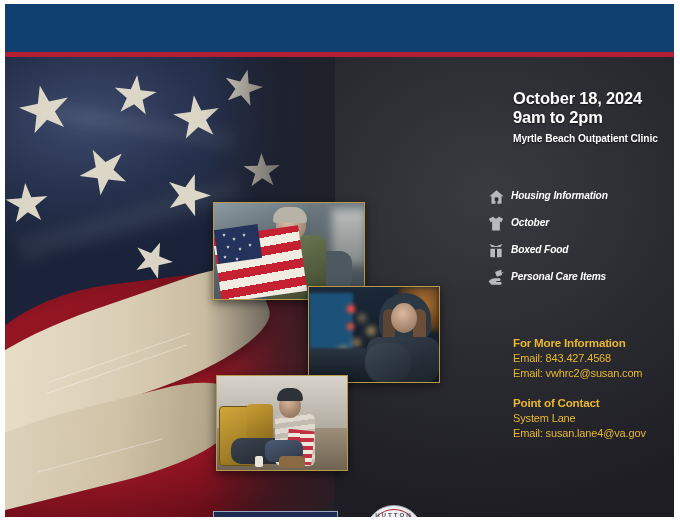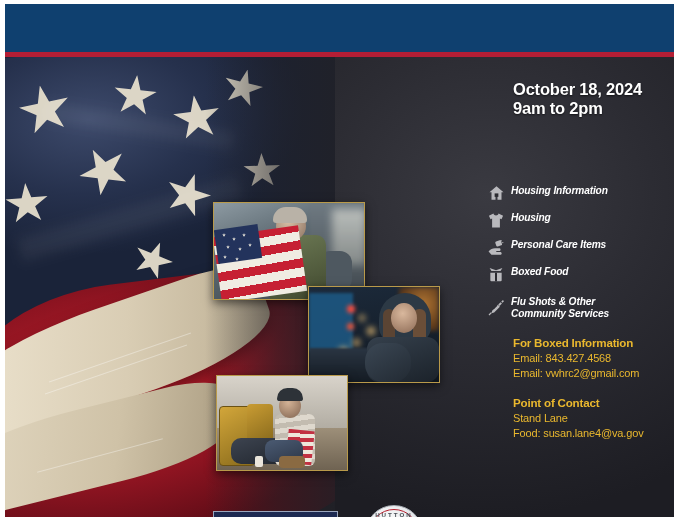"October 18, 2024" .date { top: 23px -> 32px }
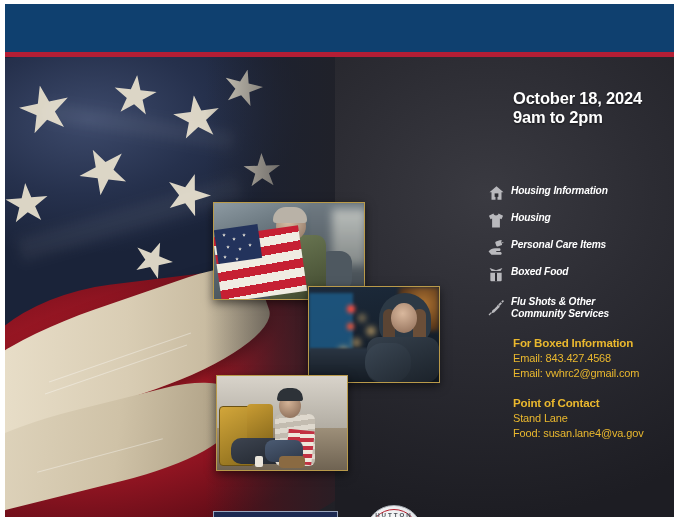"Myrtle Beach Outpatient Clinic" div { html: none -> <div>Myrtle Beach Outpatient Clinic</div> }
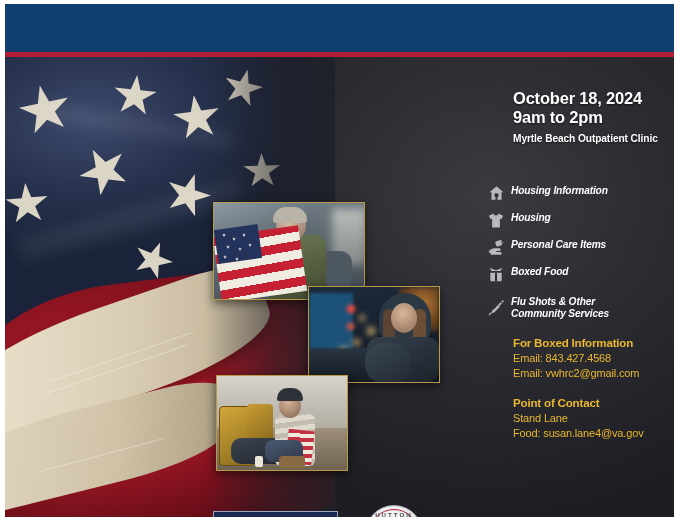"Housing Information" .srow { align-items: flex-start -> center }
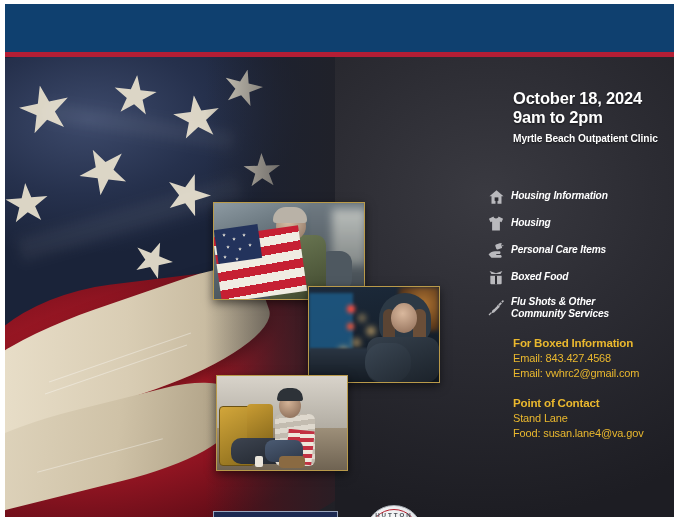"Housing" span.slabel { text: Housing -> October }
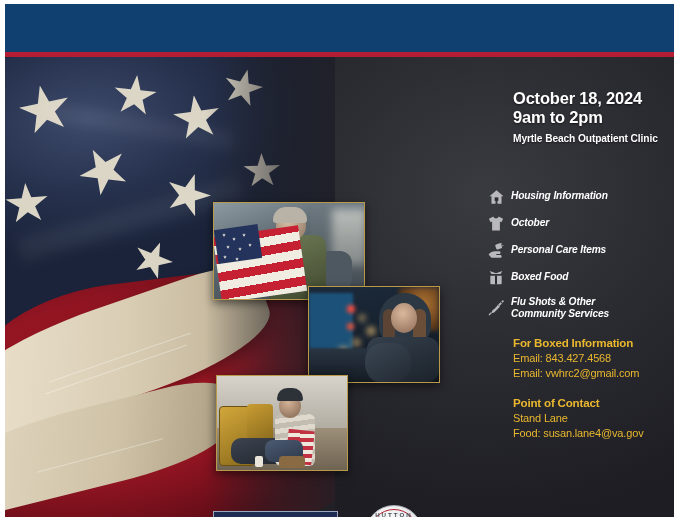"Personal Care Items" div.srow { order: before "Boxed Food" -> after "Boxed Food" }
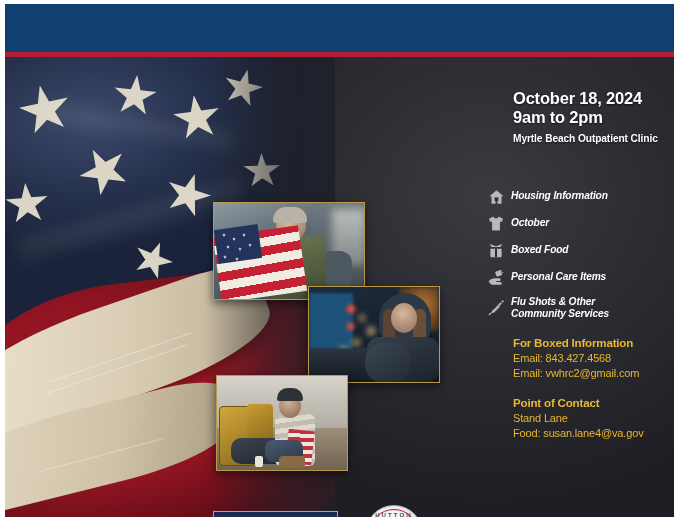"Flu Shots & Other" div.srow { html: <div> <span> <svg> <path></path> <path></path> <path></path> <path></path> <rect></rect> <rect></rect> </svg> </span> <span> <span>Flu Shots &amp; Other</span><br> <span>Community Services</span> </span> </div> -> none }
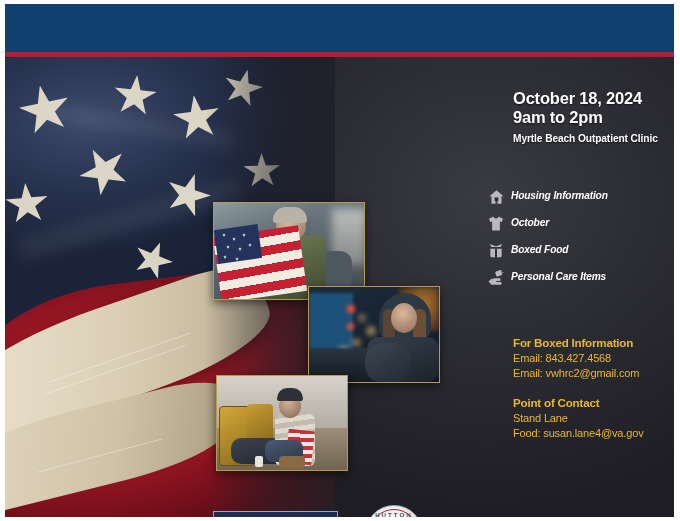"For Boxed Information" div.c-h { text: Boxed -> More }
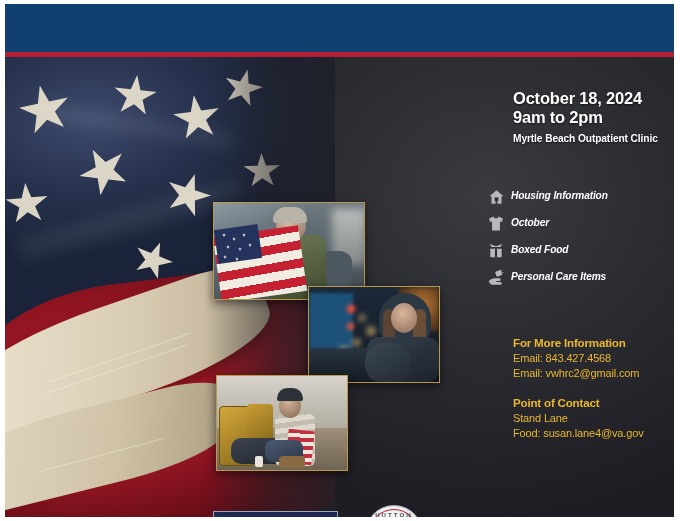"Email: vwhrc2@gmail.com" div.c-l { text: vwhrc2@gmail.com -> vwhrc2@susan.com }
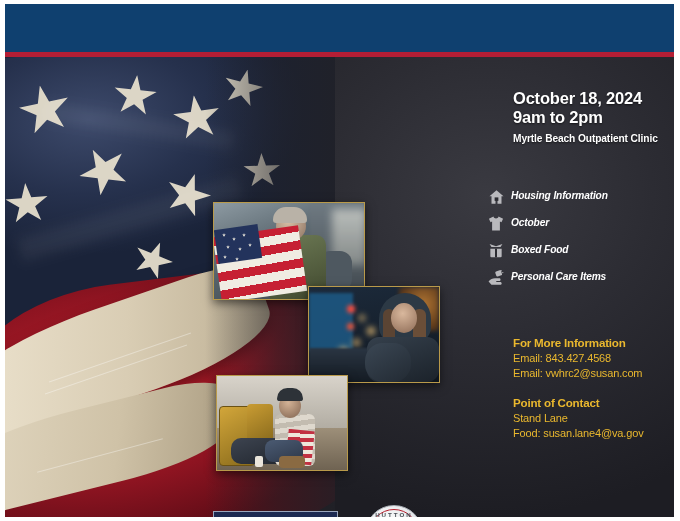"Stand Lane" div.c-l { text: Stand -> System }
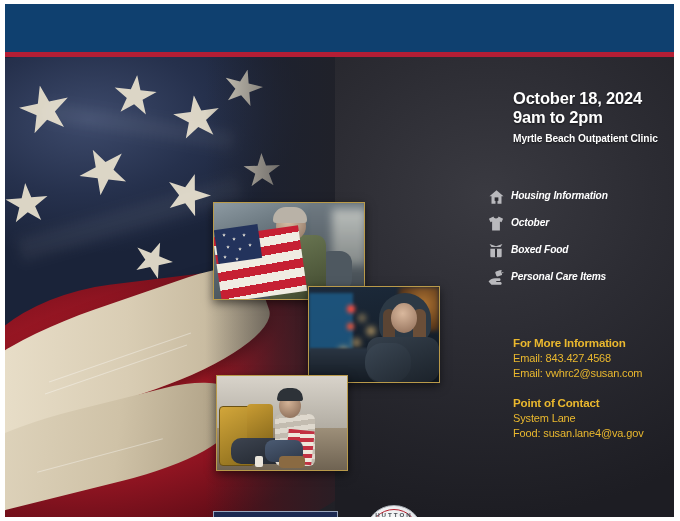"Food: susan.lane4@va.gov" div.c-l { text: Food -> Email }
